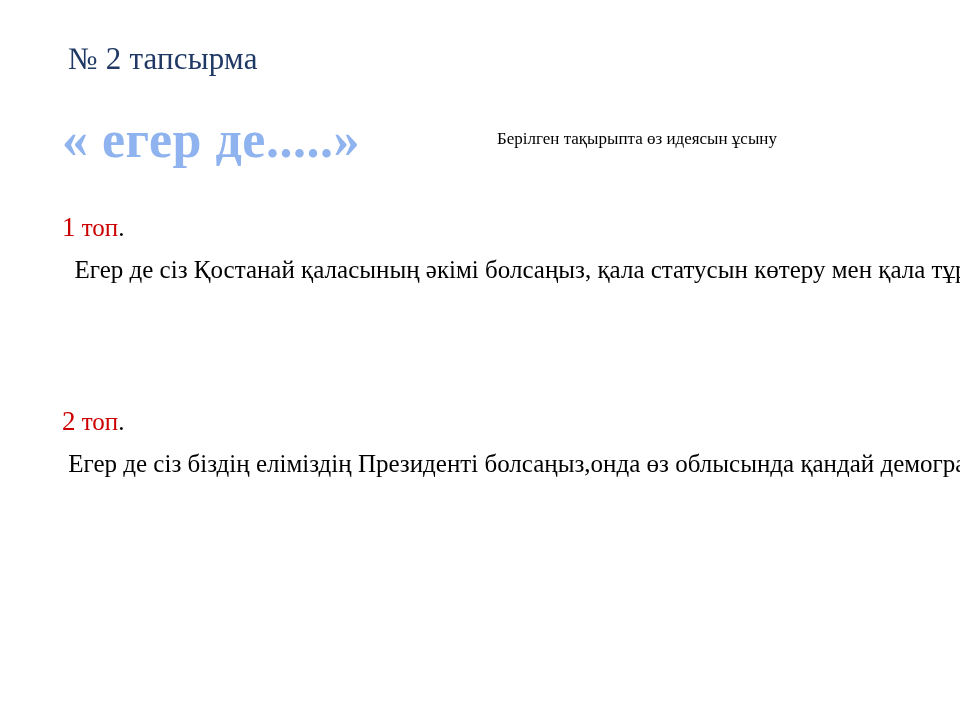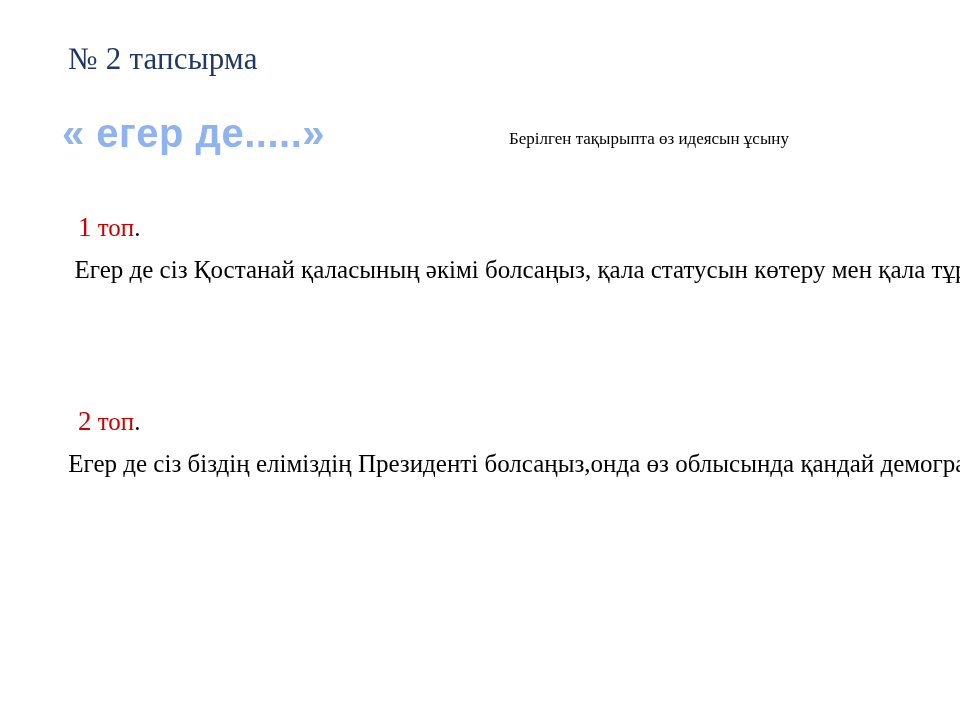"« егер де.....»" .heading-blue { font-family: Liberation Sans, sans-serif -> Liberation Serif, serif; font-size: 40px -> 52px }
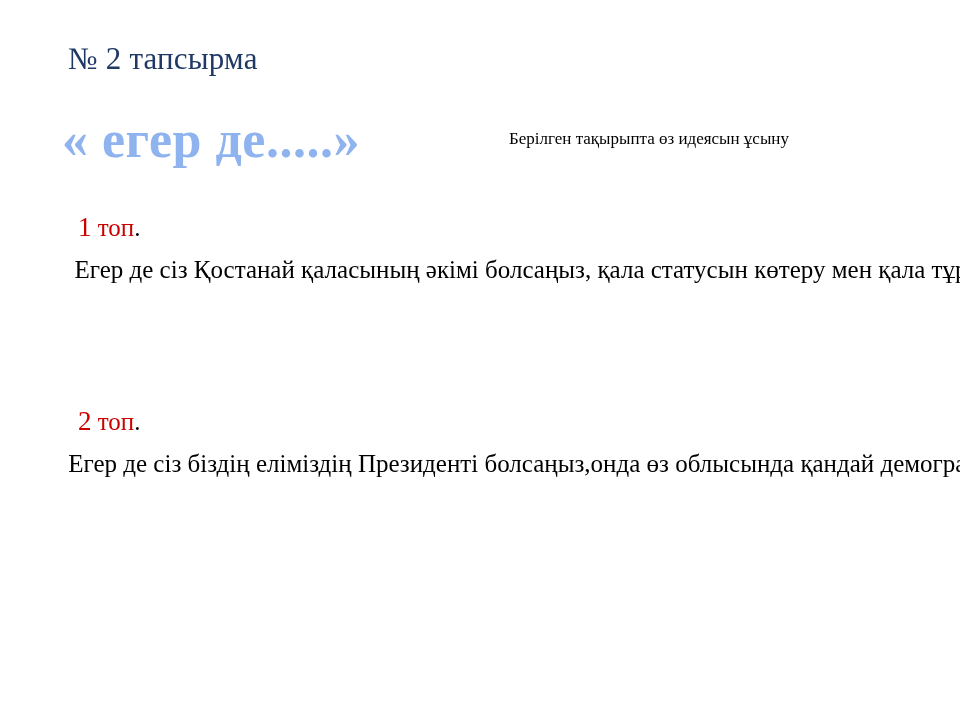"Берілген тақырыпта өз идеясын ұсыну" .heading-note { margin-left: 12px -> none }
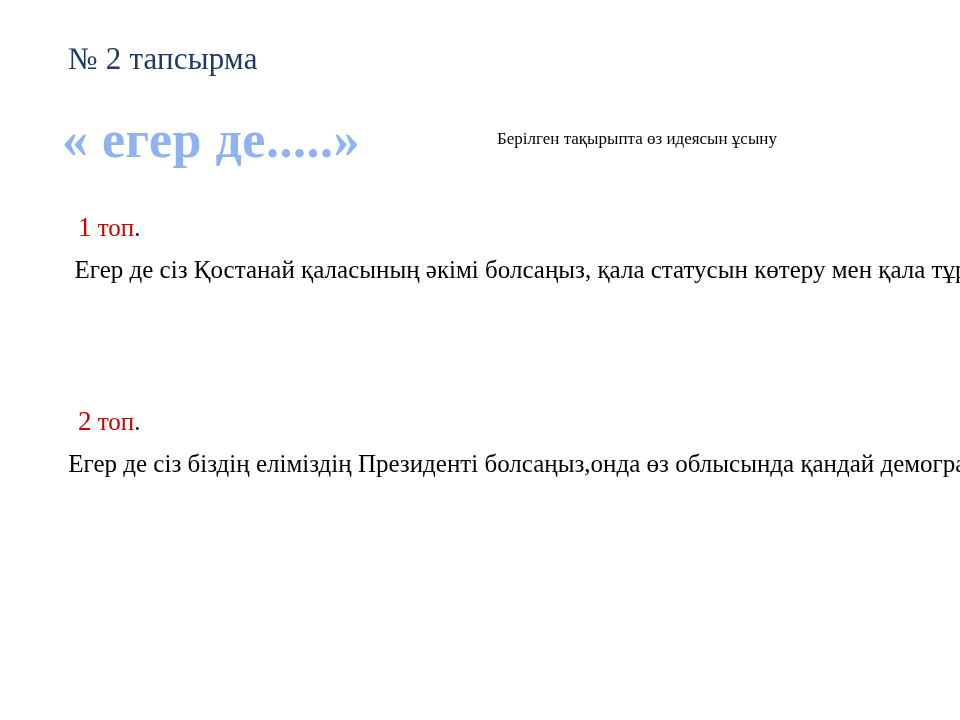"1 топ" .group-label { margin-left: 16px -> none }
